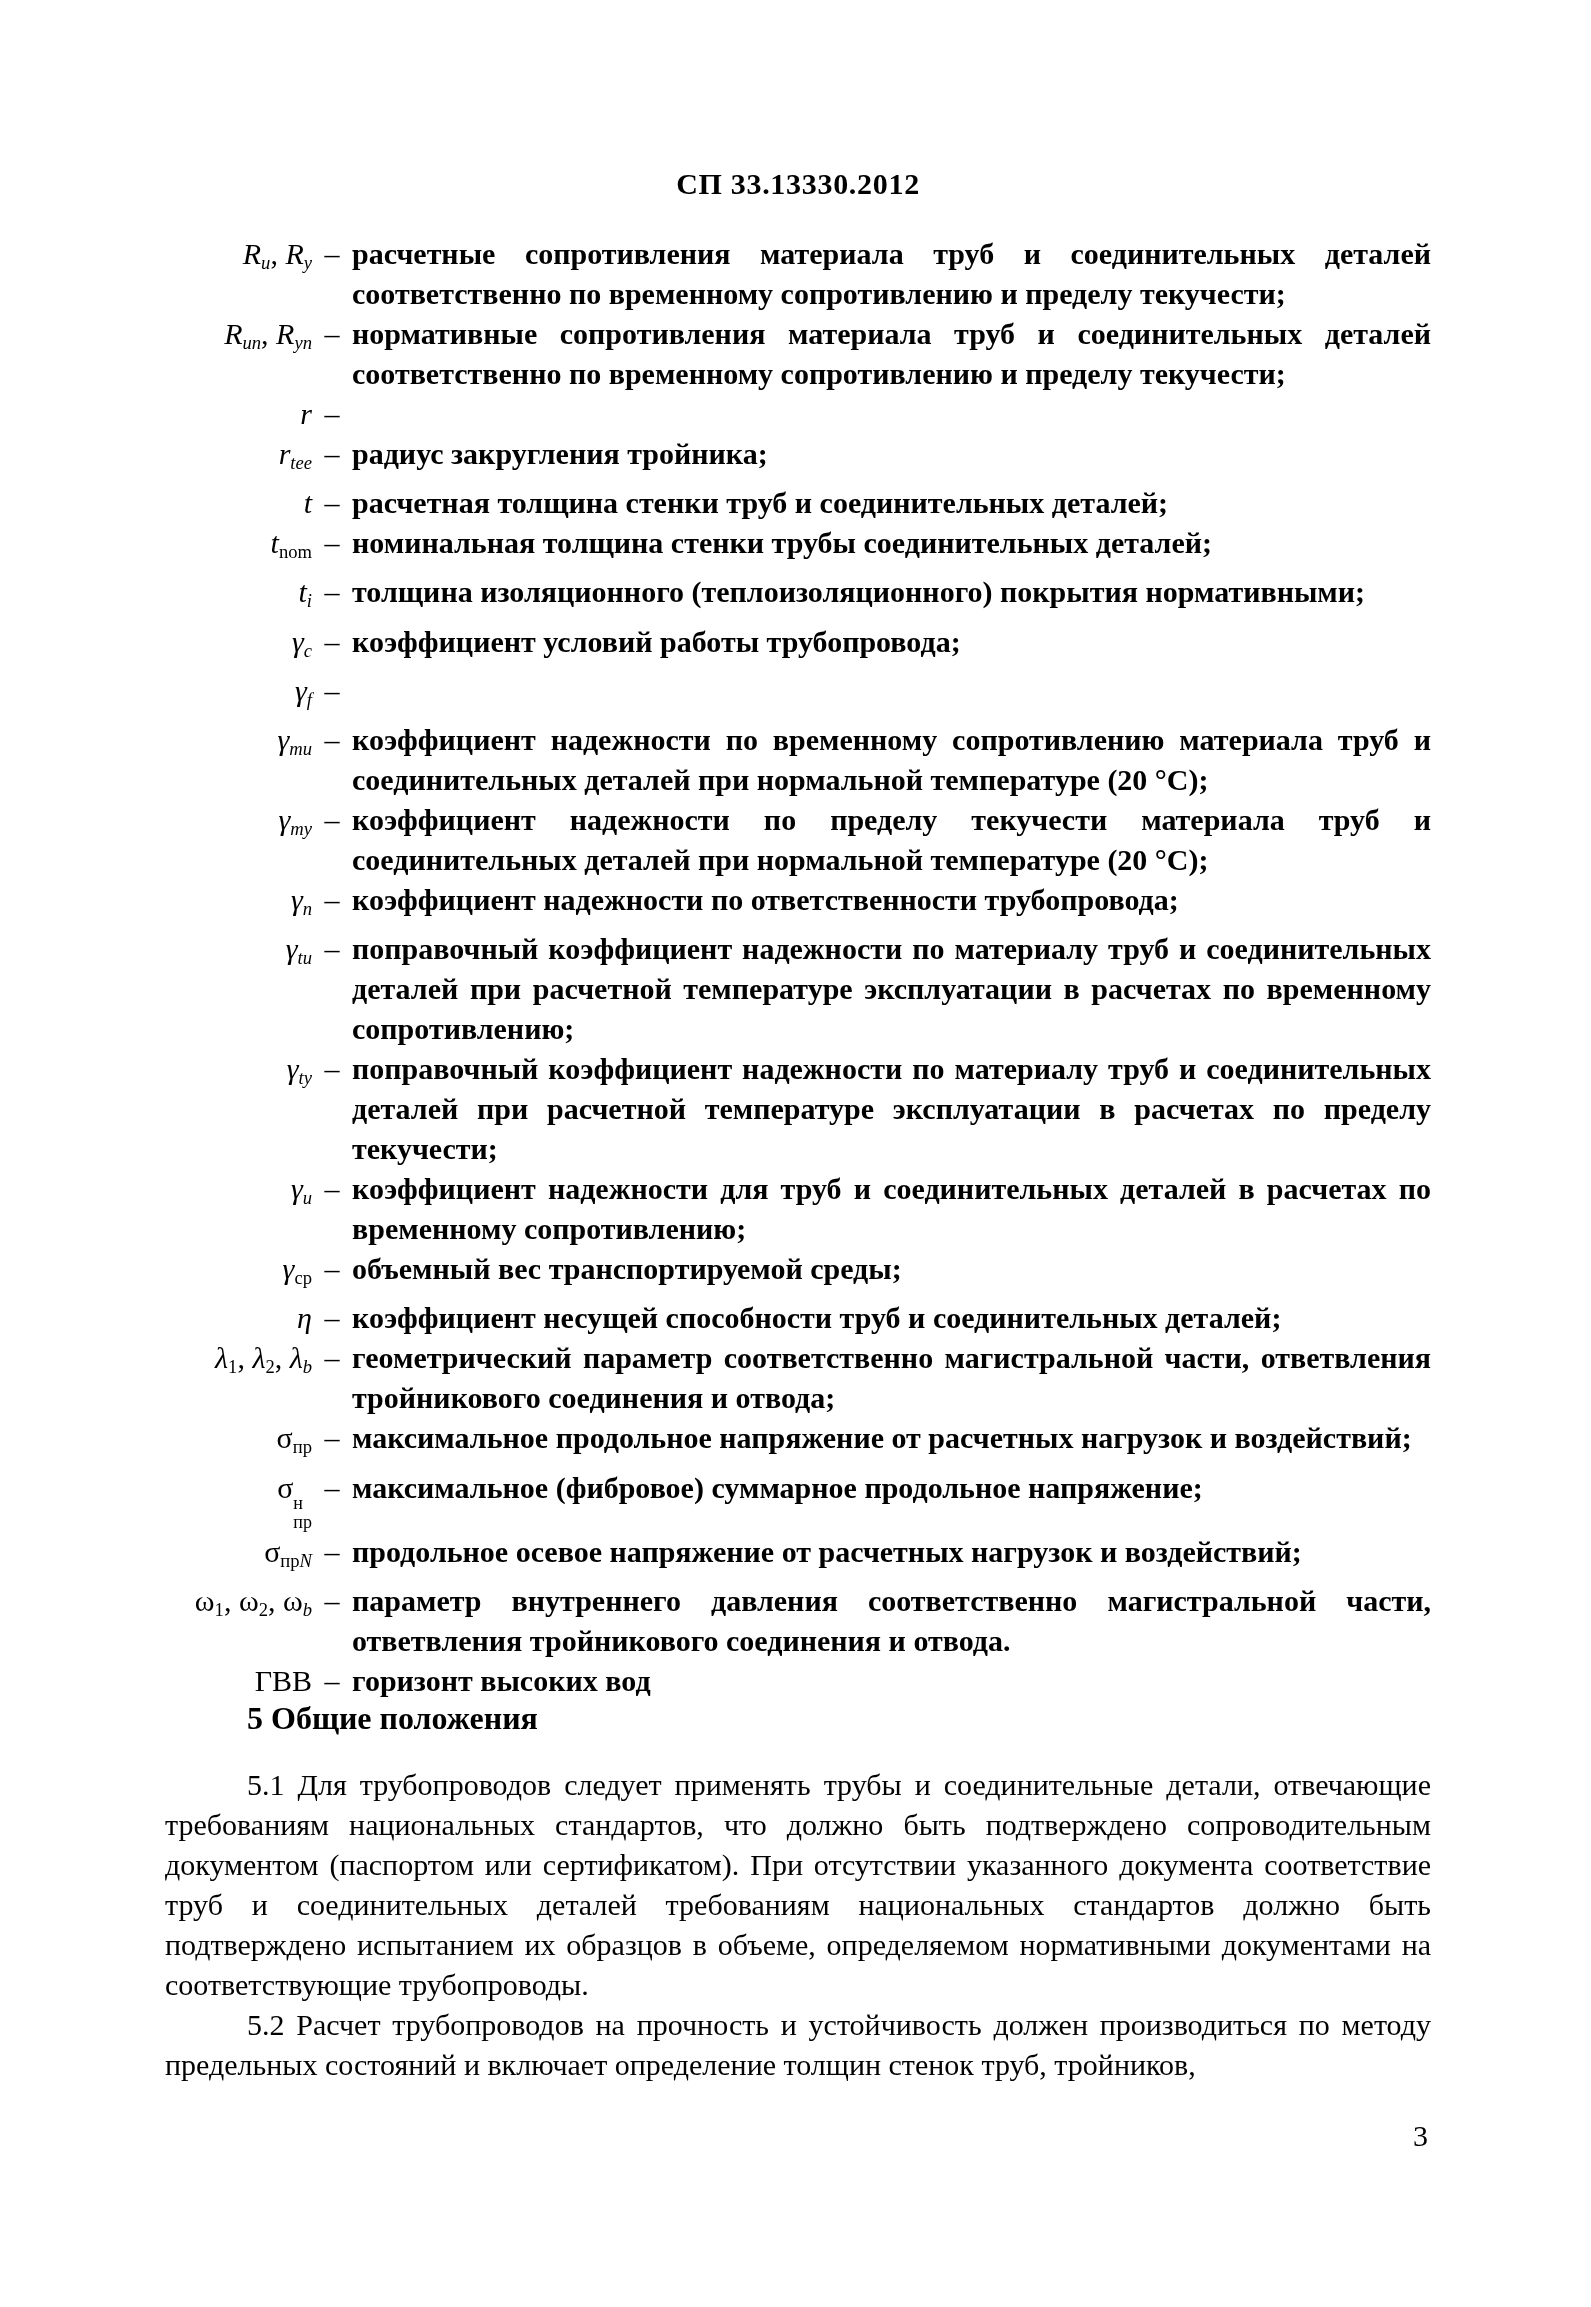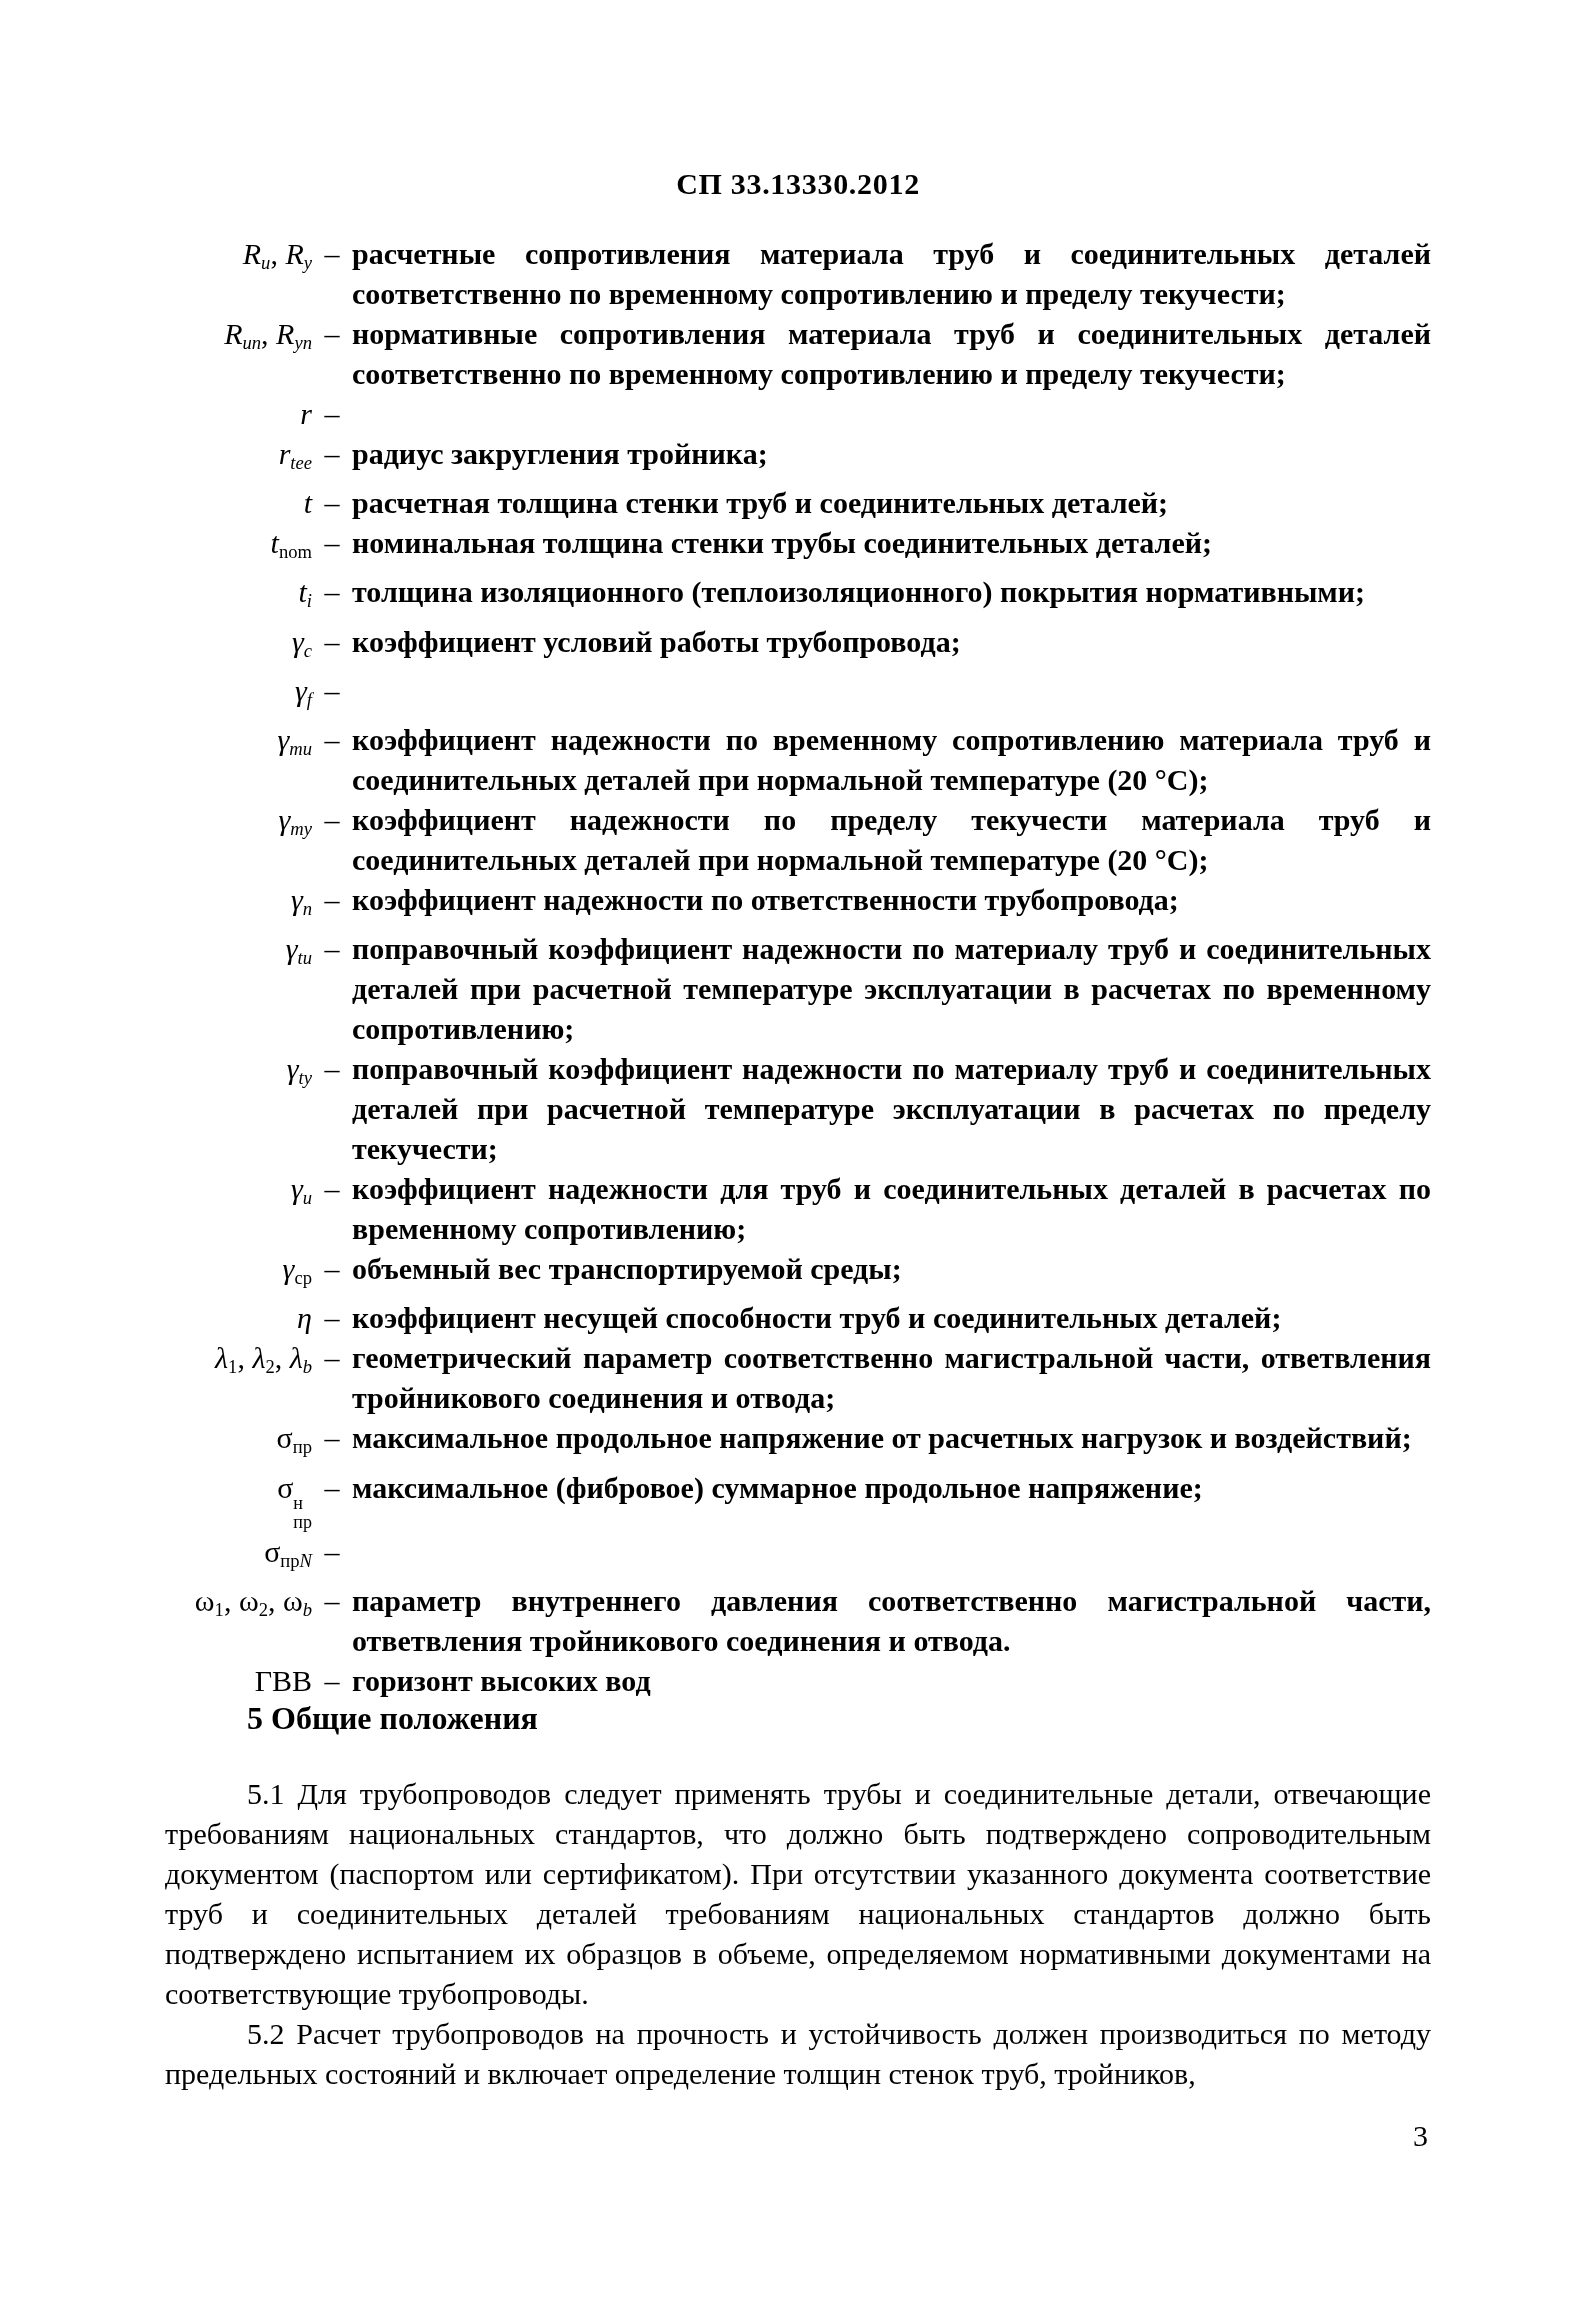"продольное осевое напряжение от" span.desc { html: none -> <span>продольное осевое напряжение от расчетных нагрузок и воздействий;</span> }
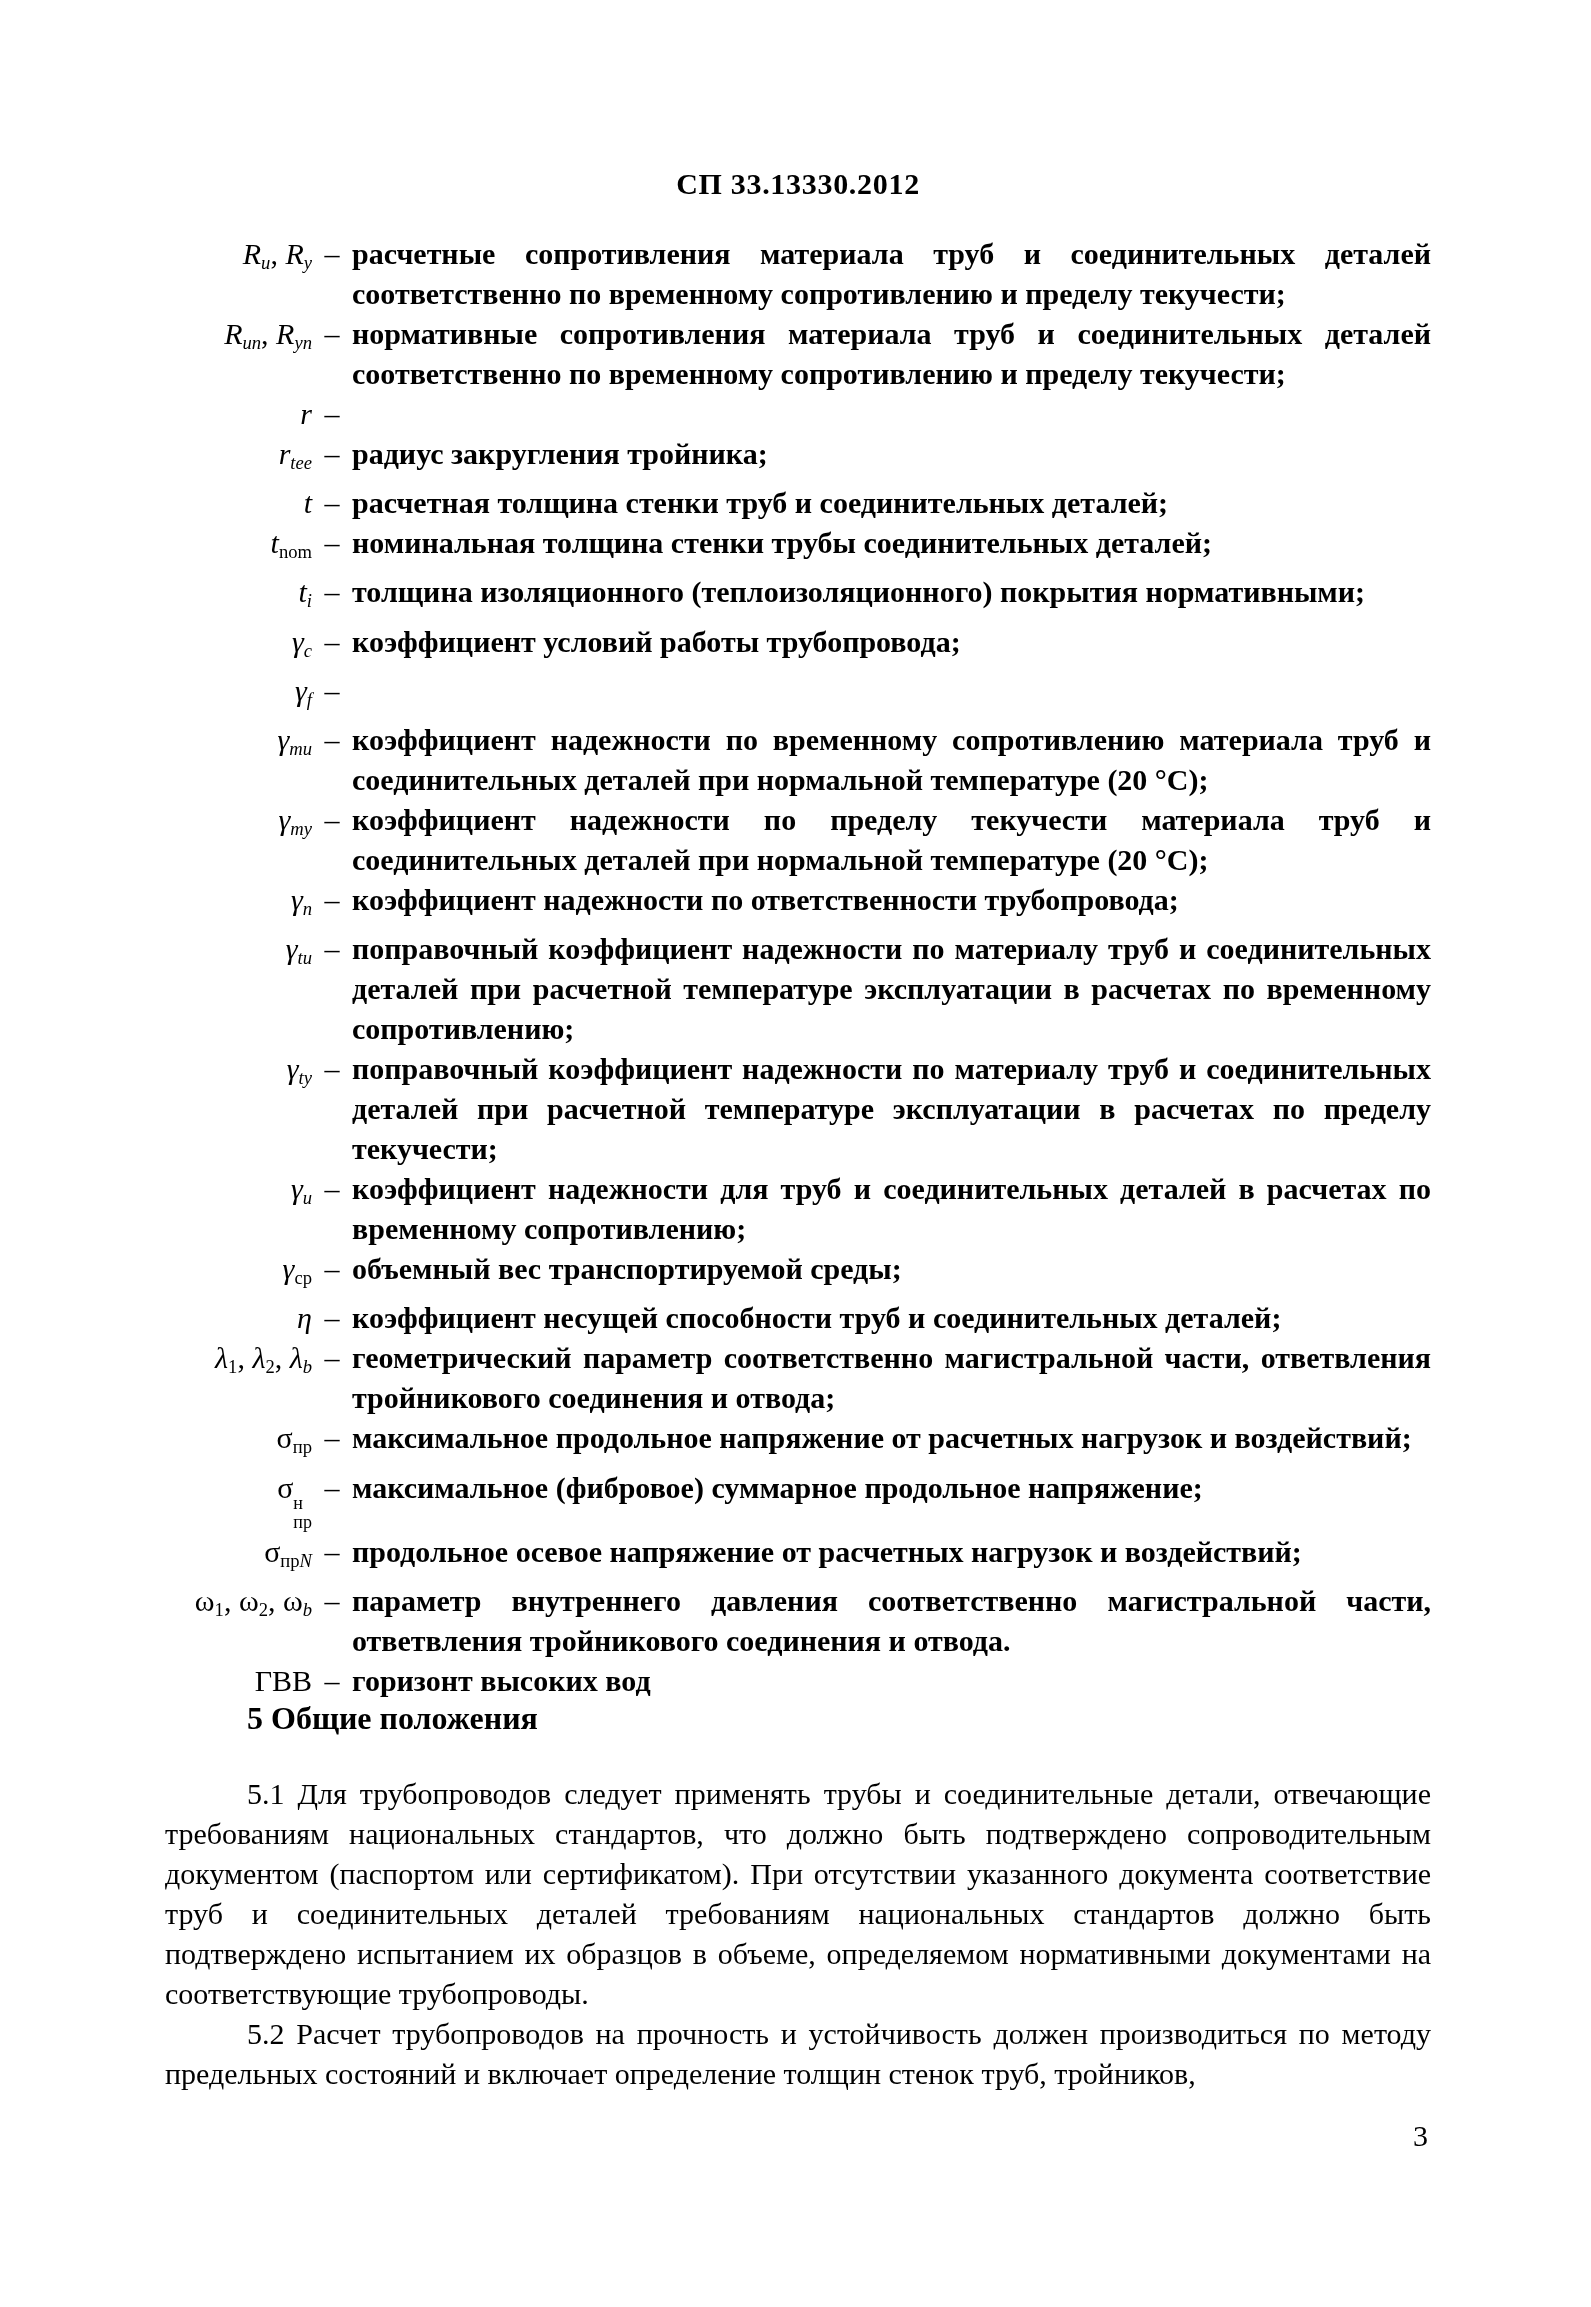"5.1 Для трубопроводов следует применять" .paras { margin-top: 39px -> 30px }
